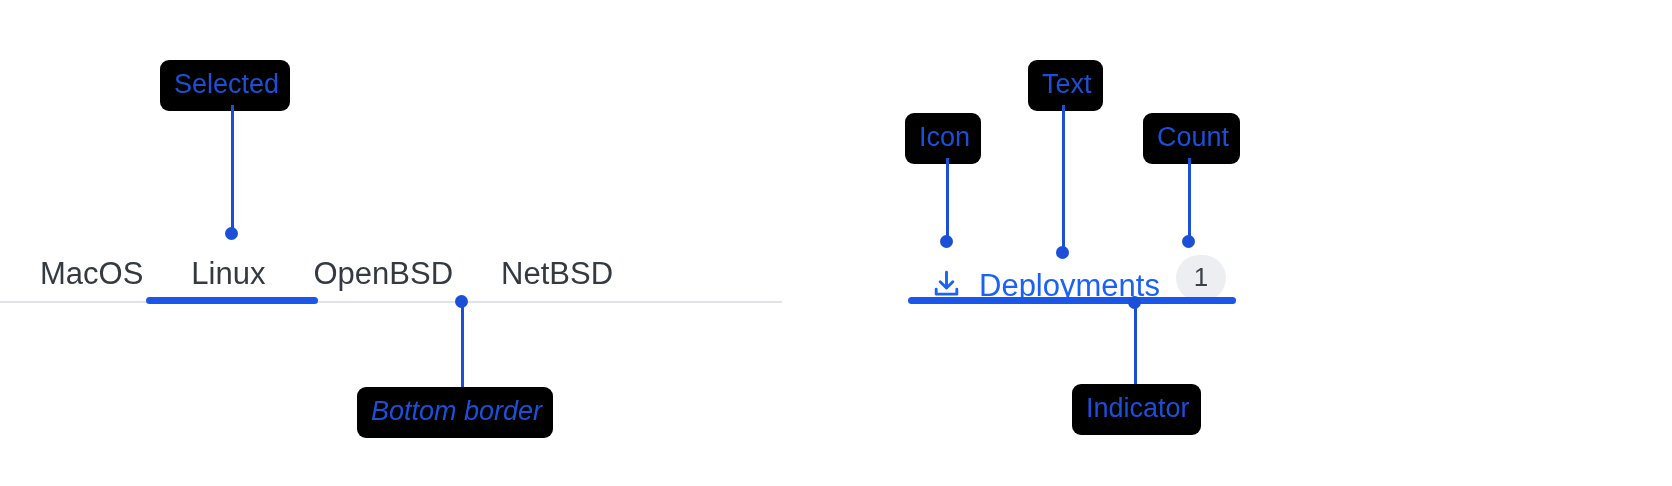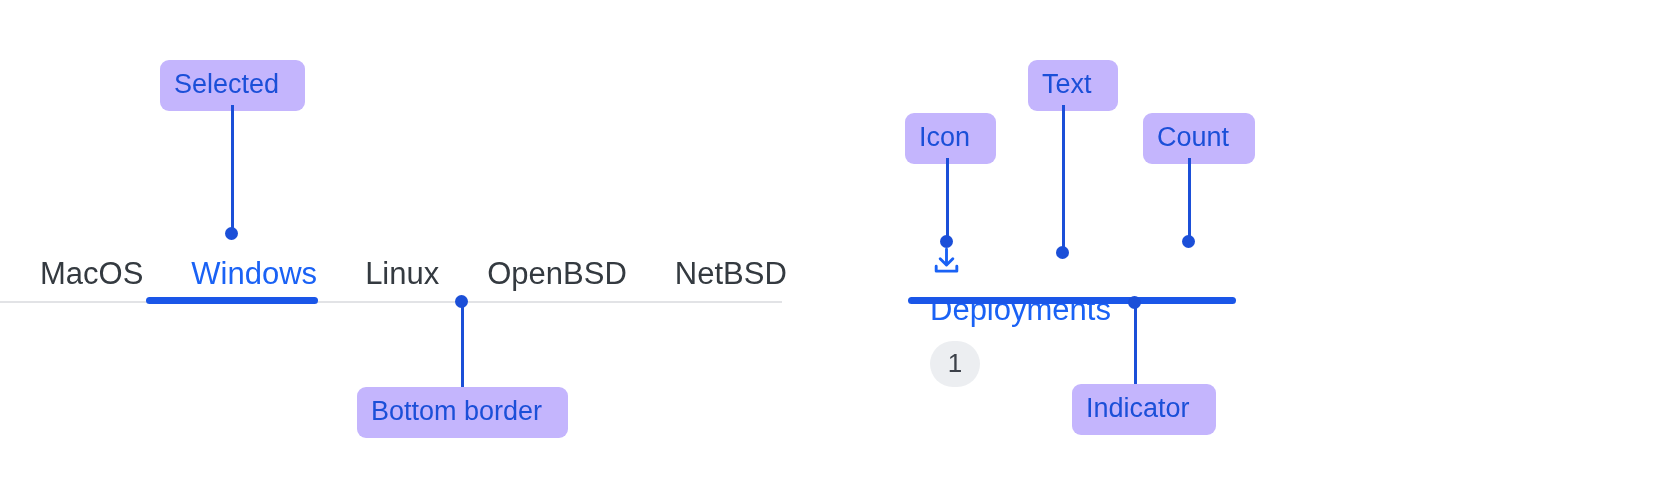"Selected" .callout { background: #c4b5fd -> #000000; padding: 11px 26px 13px 14px -> 11px 11px 13px 14px }
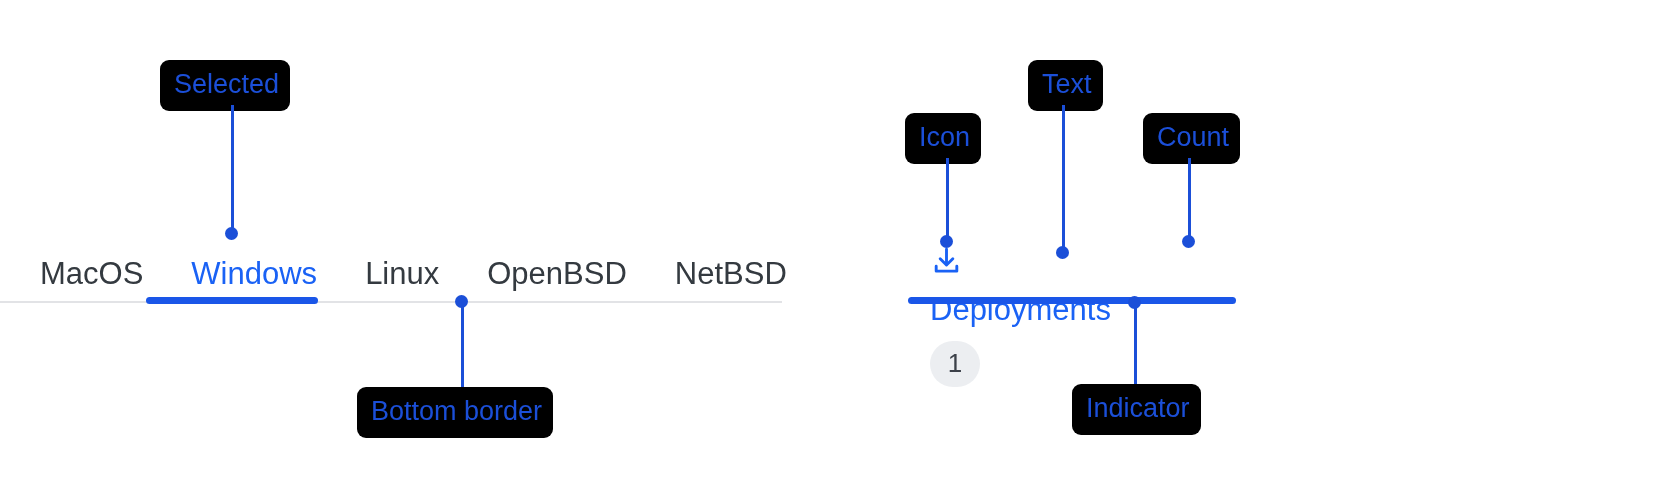"Windows" div.tab { html: <div> <span>Windows</span> </div> -> none }
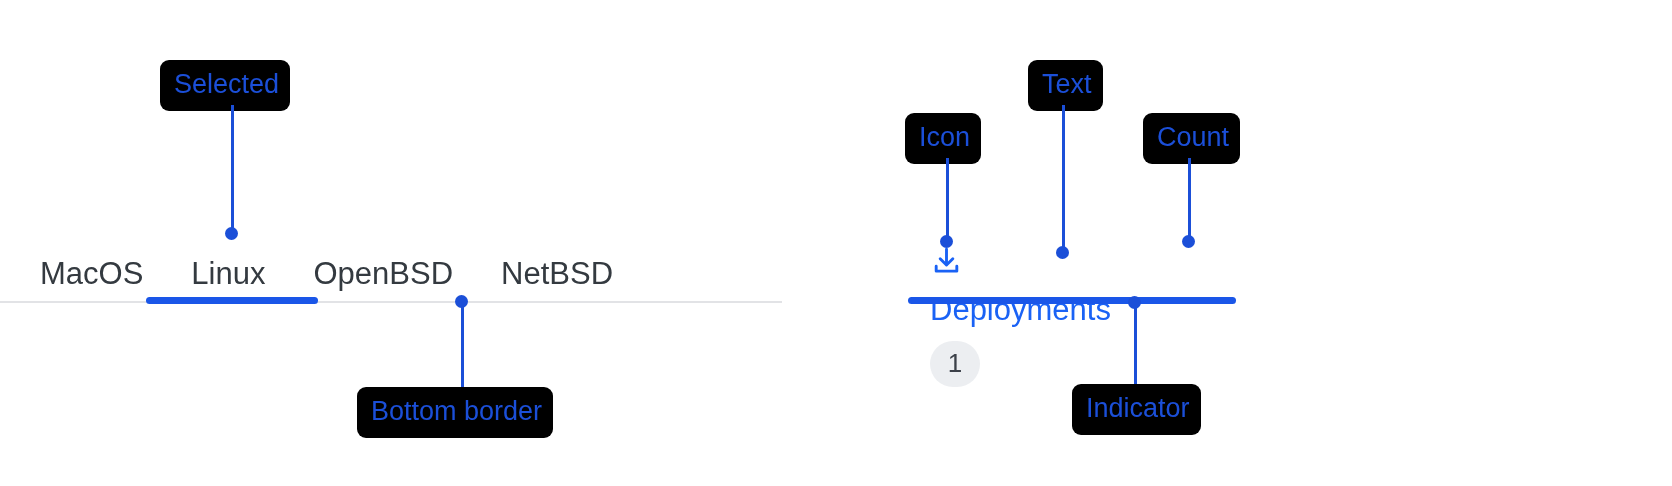"Deployments" .tab-deploy { align-items: flex-start -> flex-end; flex-direction: column -> none }
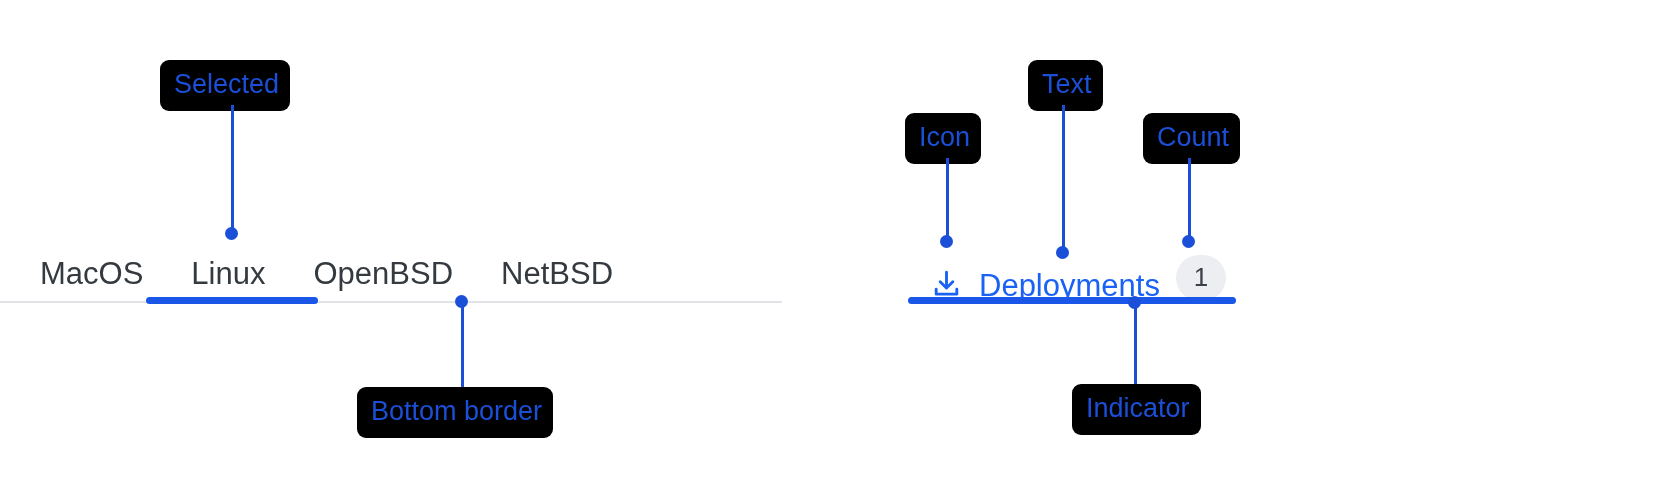"Bottom border" div.callout { font-style: none -> italic }
